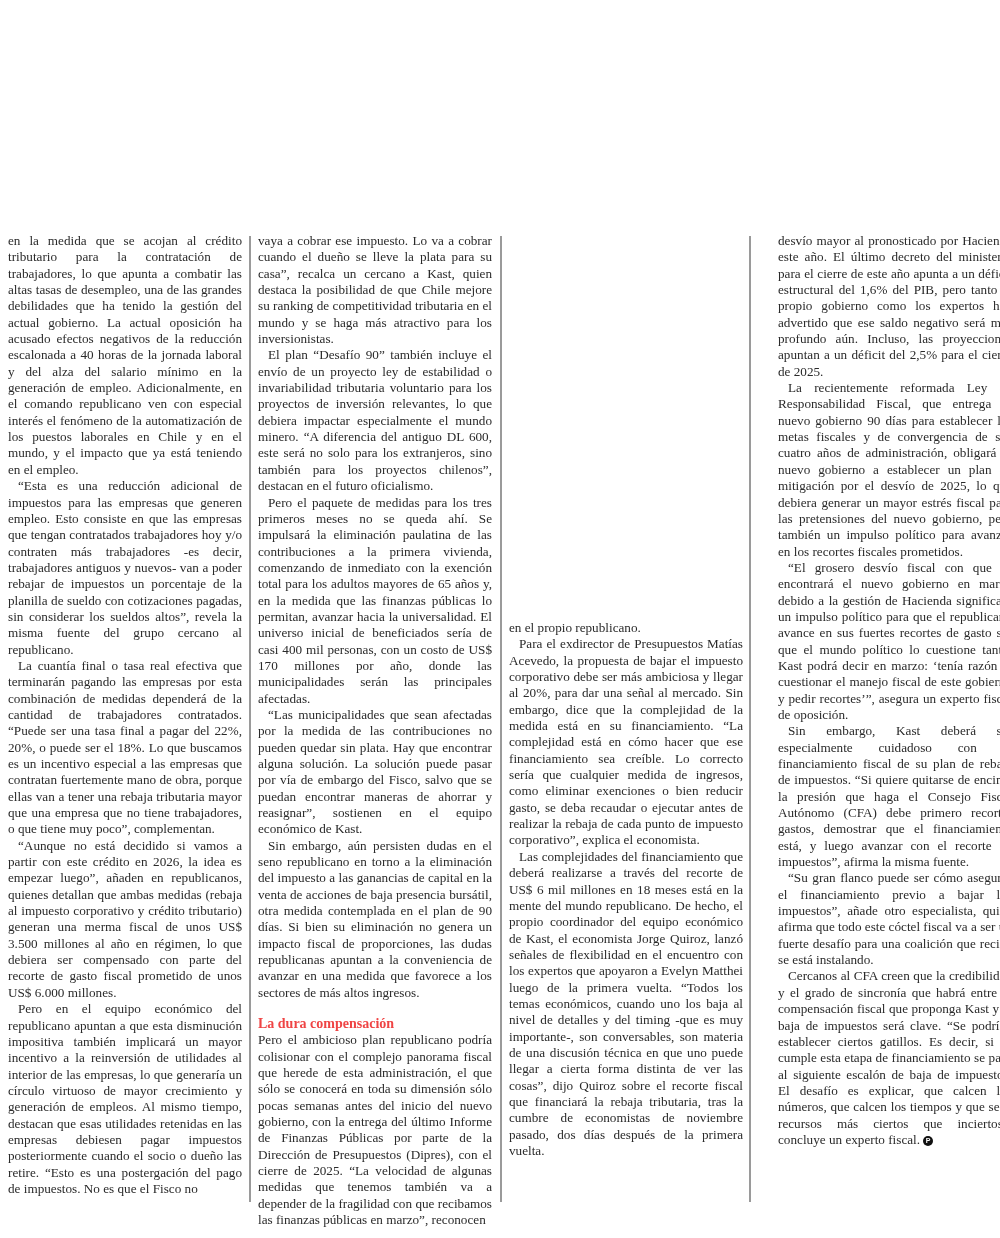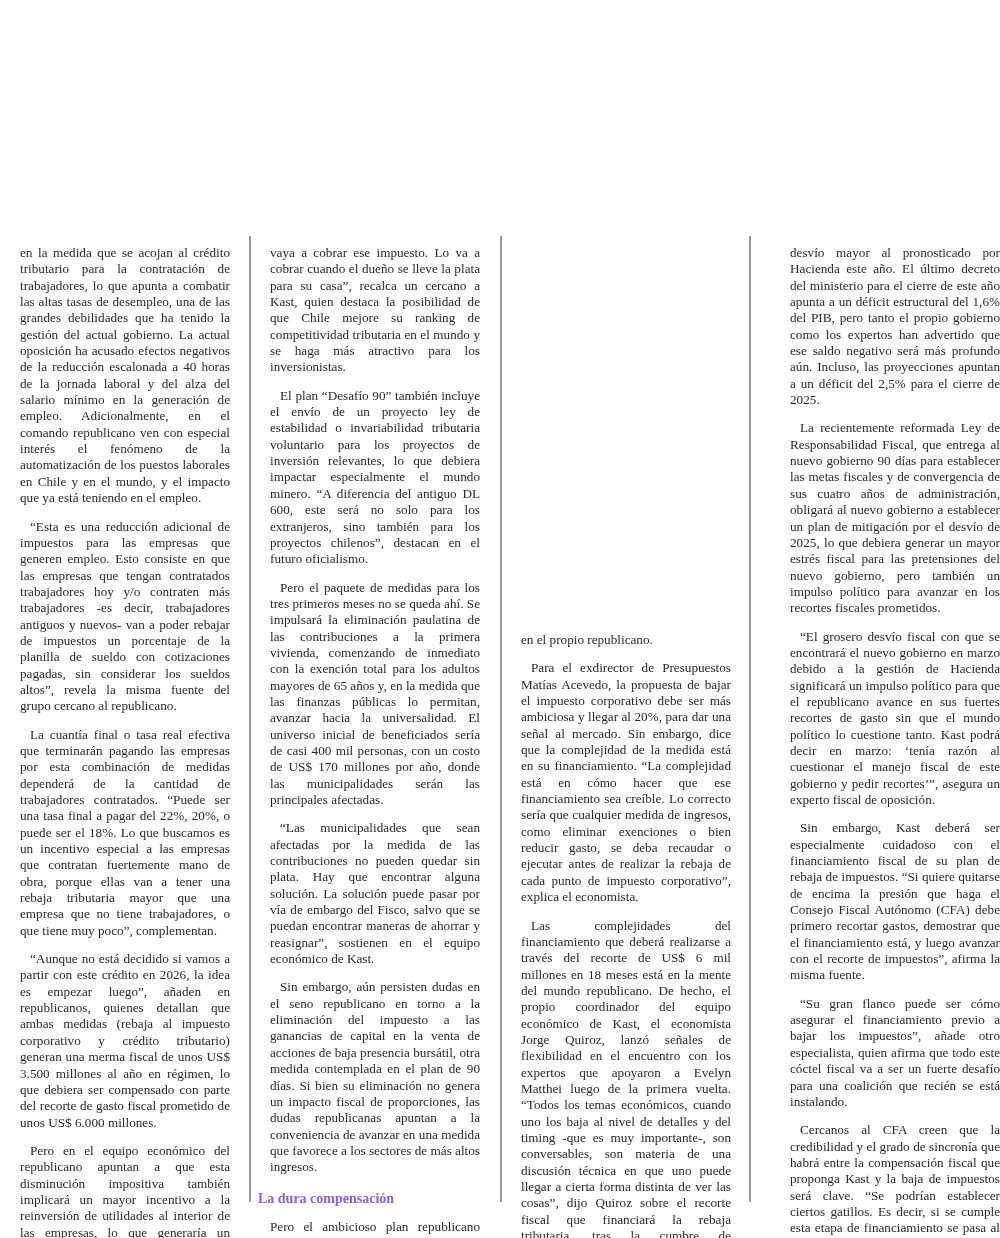"en la medida que se" .col p { margin: 12px -> 0 }
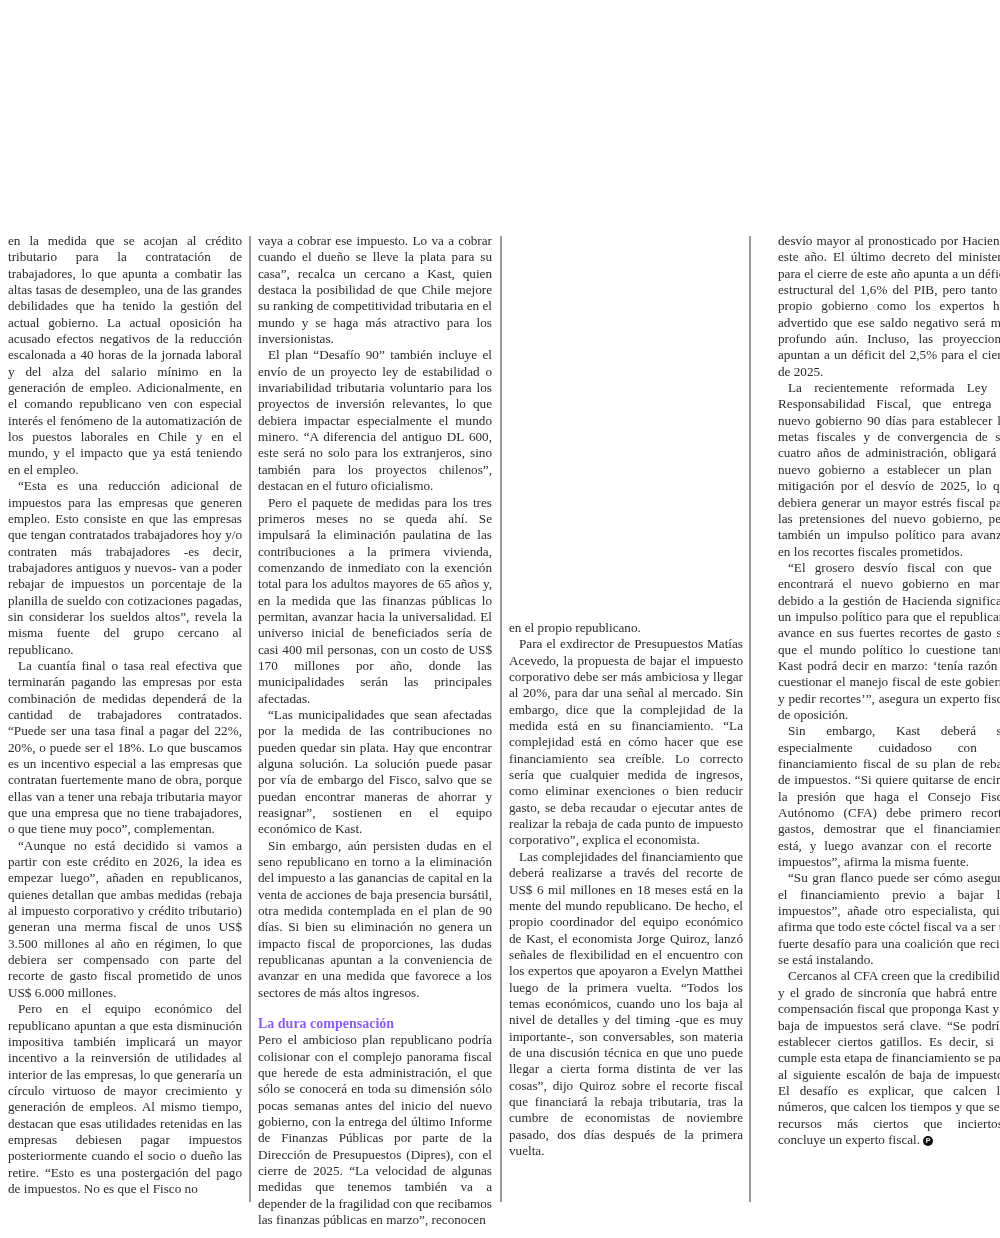"La dura compensación" .subhead { color: #8b5cf6 -> #ef4444 }
